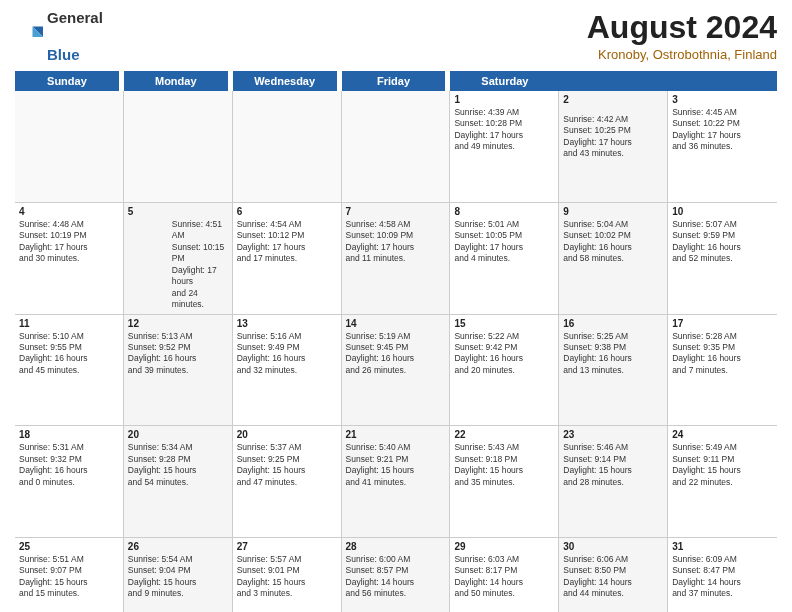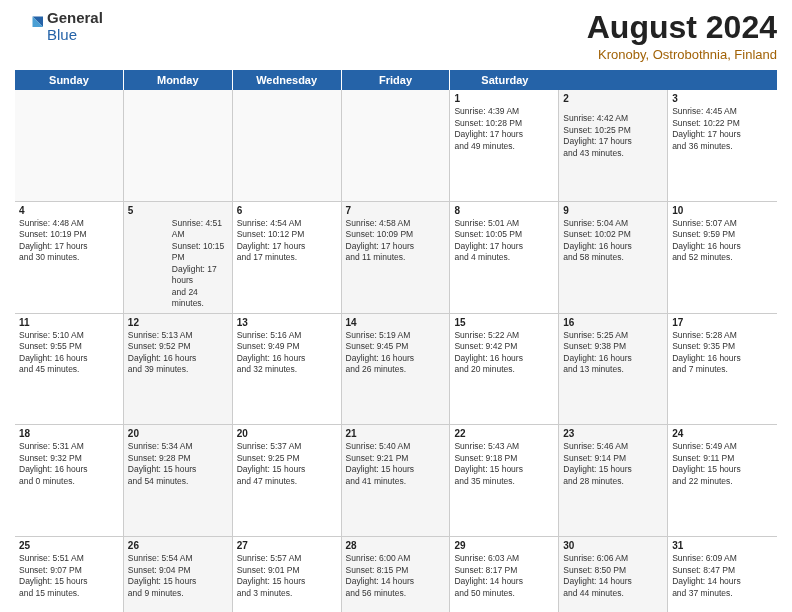"Blue" .logo-blue { font-weight: normal -> bold; margin-top: none -> 20px }
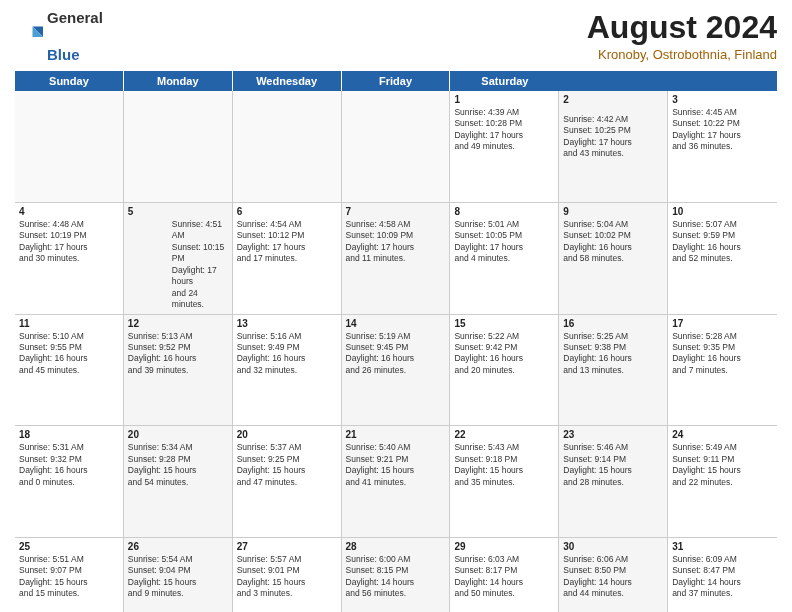"Sunday" .cal-header-cell { border-right: 1px solid #ffffff -> 5px solid #ffffff }
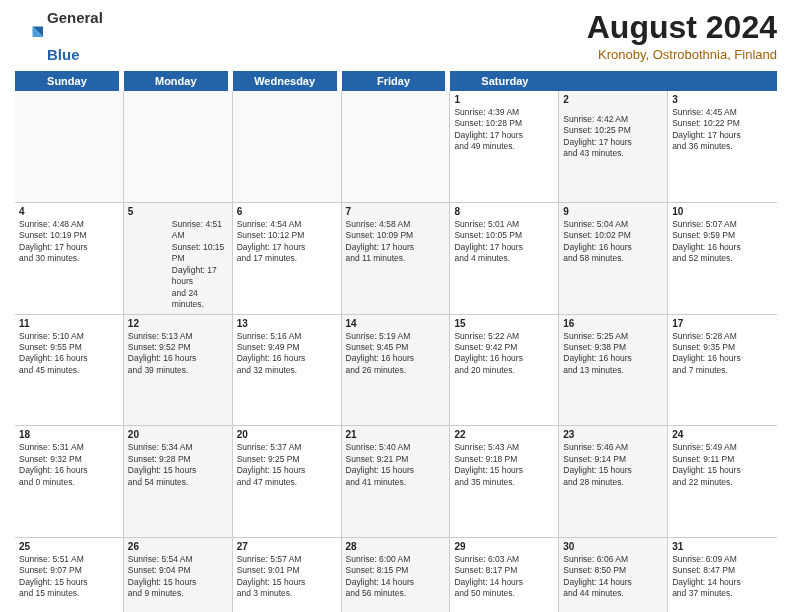"Sunrise: 6:00 AM" div.cell-info { text: 8:15 -> 8:57 }
